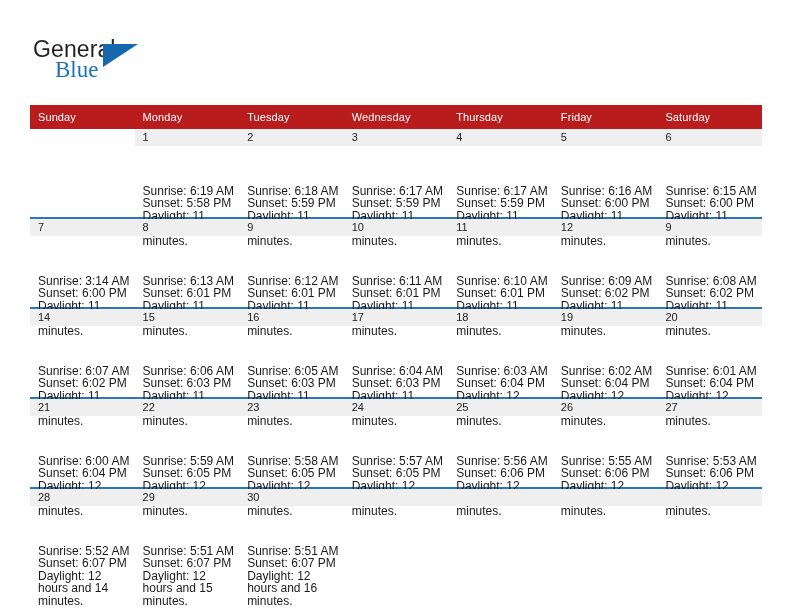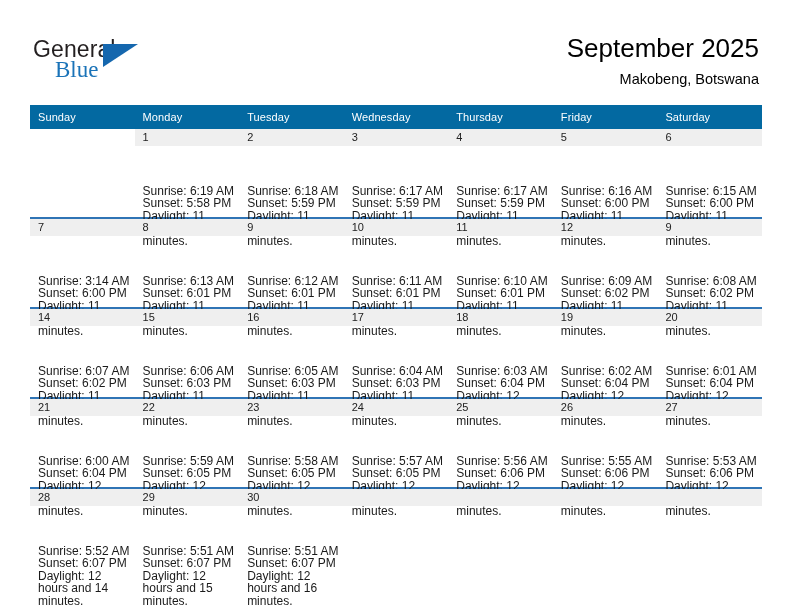"September 2025" div.title-block { html: <div> <h1>September 2025</h1> <div>Makobeng, Botswana</div> </div> -> none }
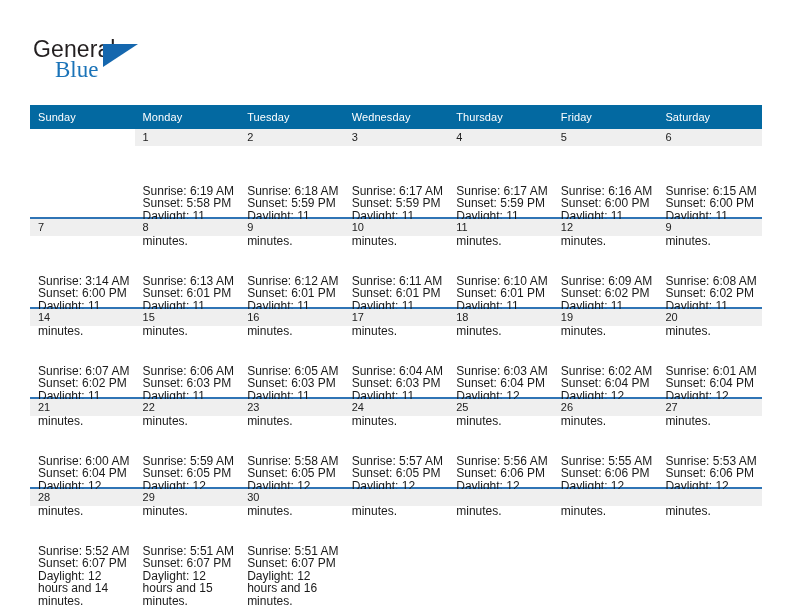"Sunday" thead th { background: #0369a1 -> #b91c1c }
